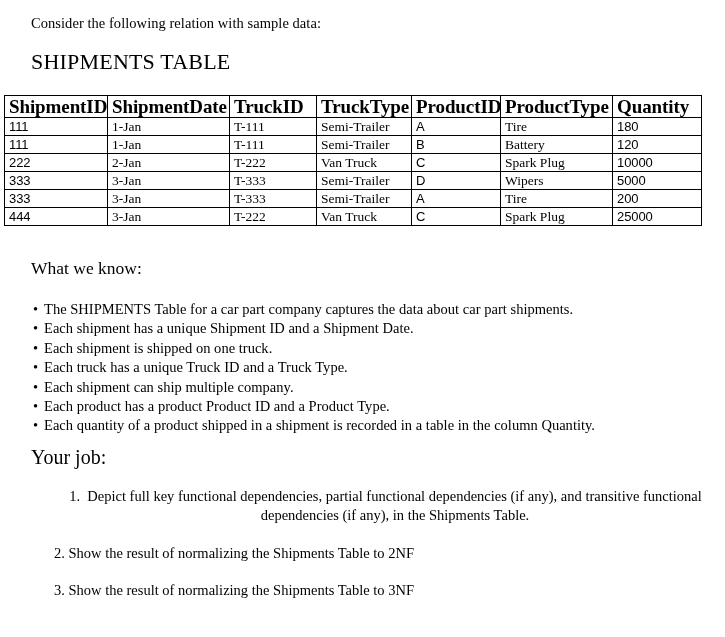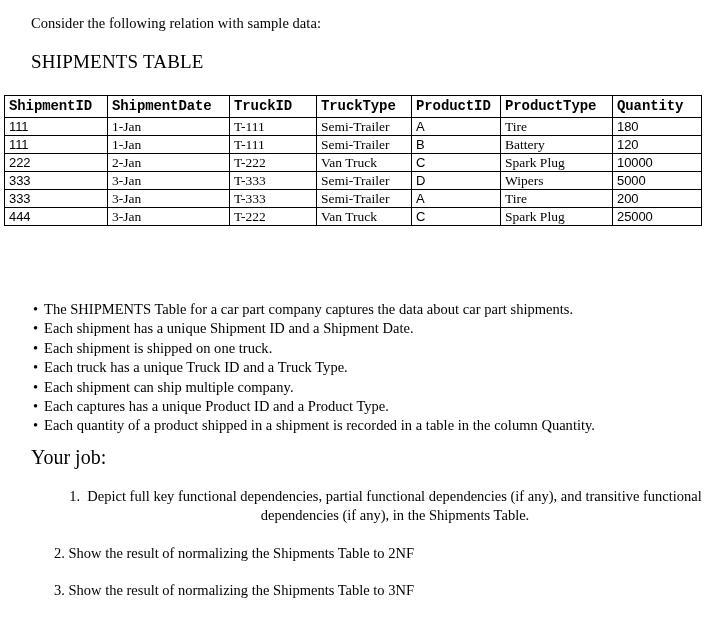"SHIPMENTS TABLE" .table-title { font-size: 19px -> 22px }
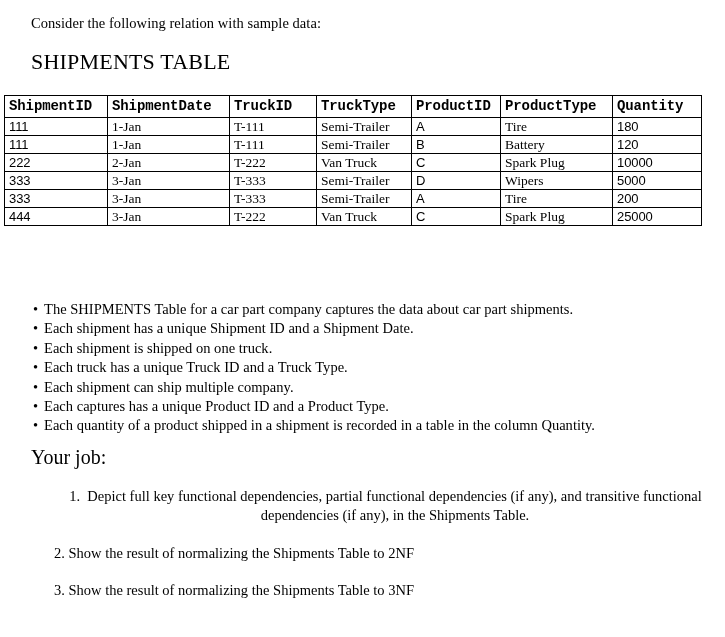"ShipmentID" table.shipments th { font-family: Liberation Mono, monospace -> Liberation Serif, serif; font-size: 14px -> 19px }
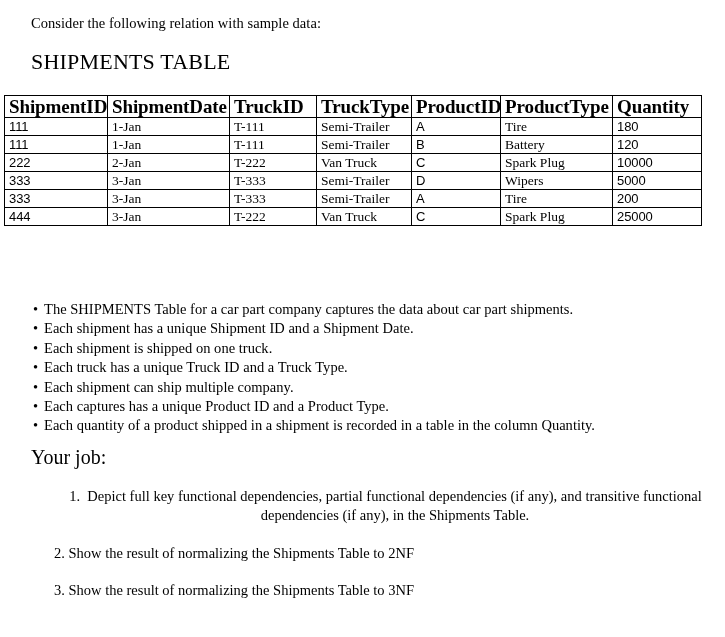"What we know:" div.section-heading { html: none -> <div>What we know:</div> }
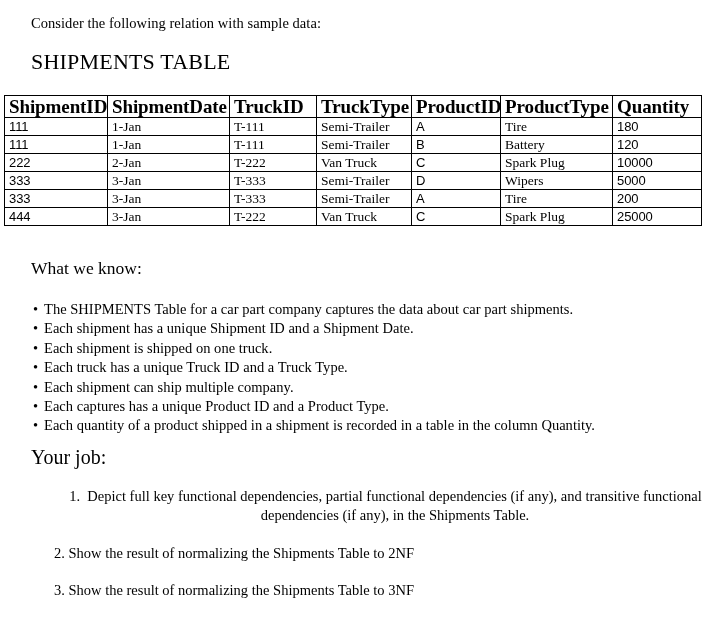"Each captures has a unique" span { text: captures has a unique -> product has a product }
